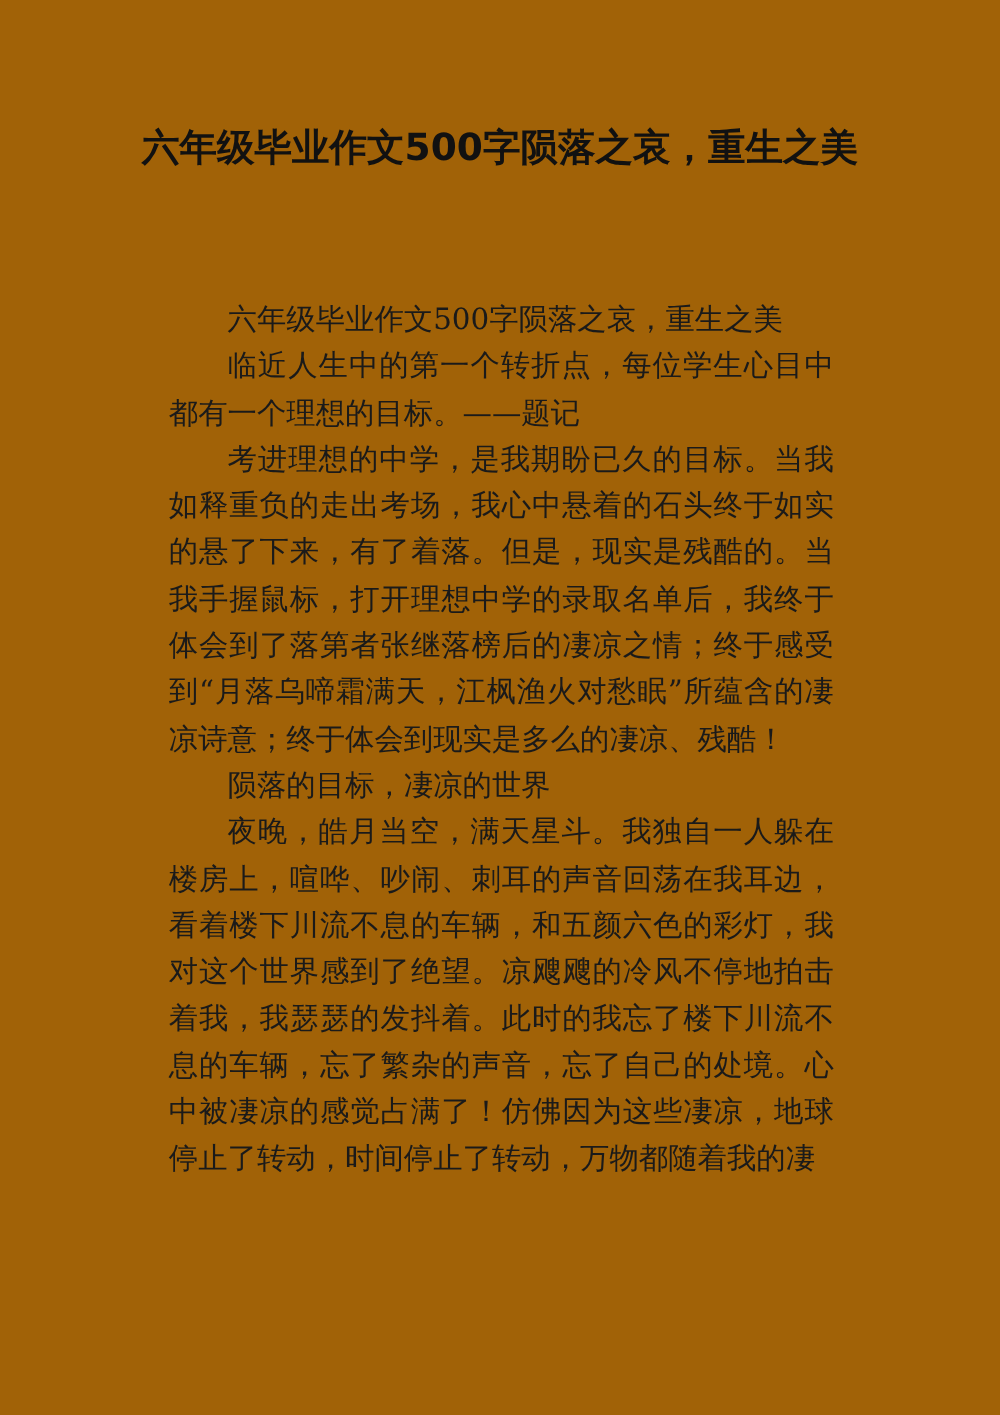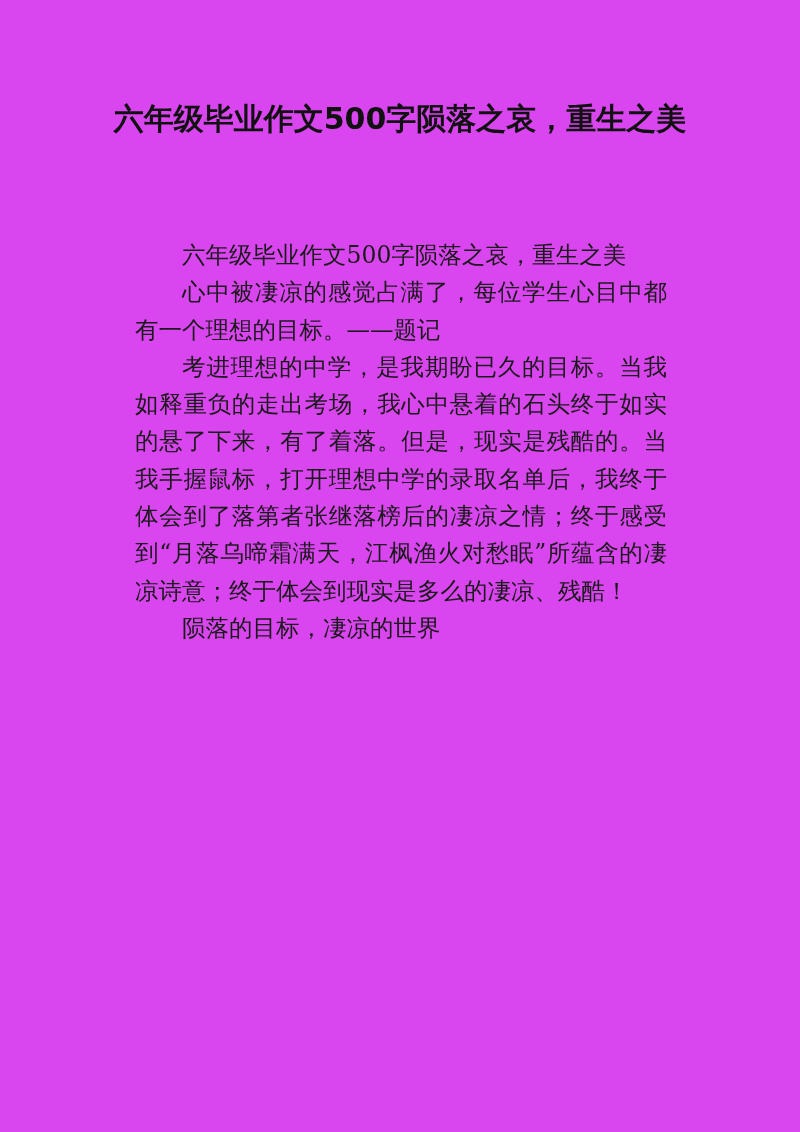"六年级毕业作文500字陨落之哀，重生之美" .page { background: #d946ef -> #a16207 }
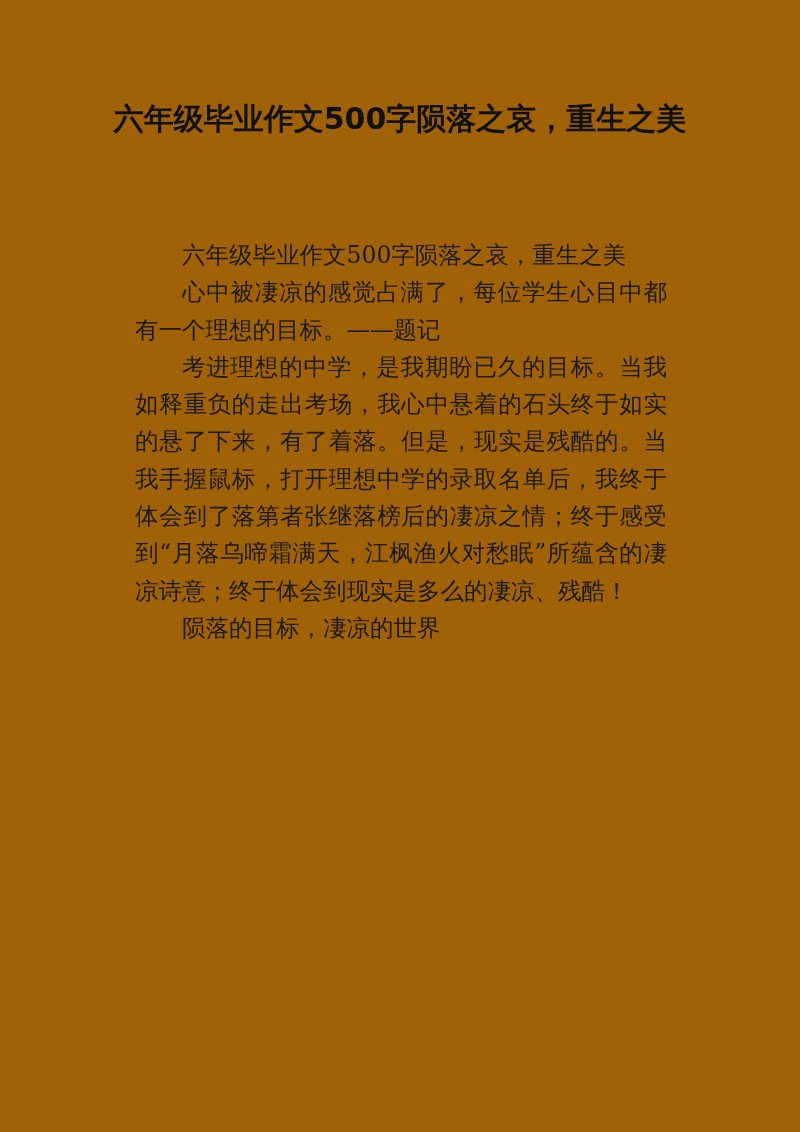"心中被凄凉的感觉占满了，每位学生心目中都有一个理想的目标。——题记" p { text: 心中被凄凉的感觉占满了 -> 临近人生中的第一个转折点 }
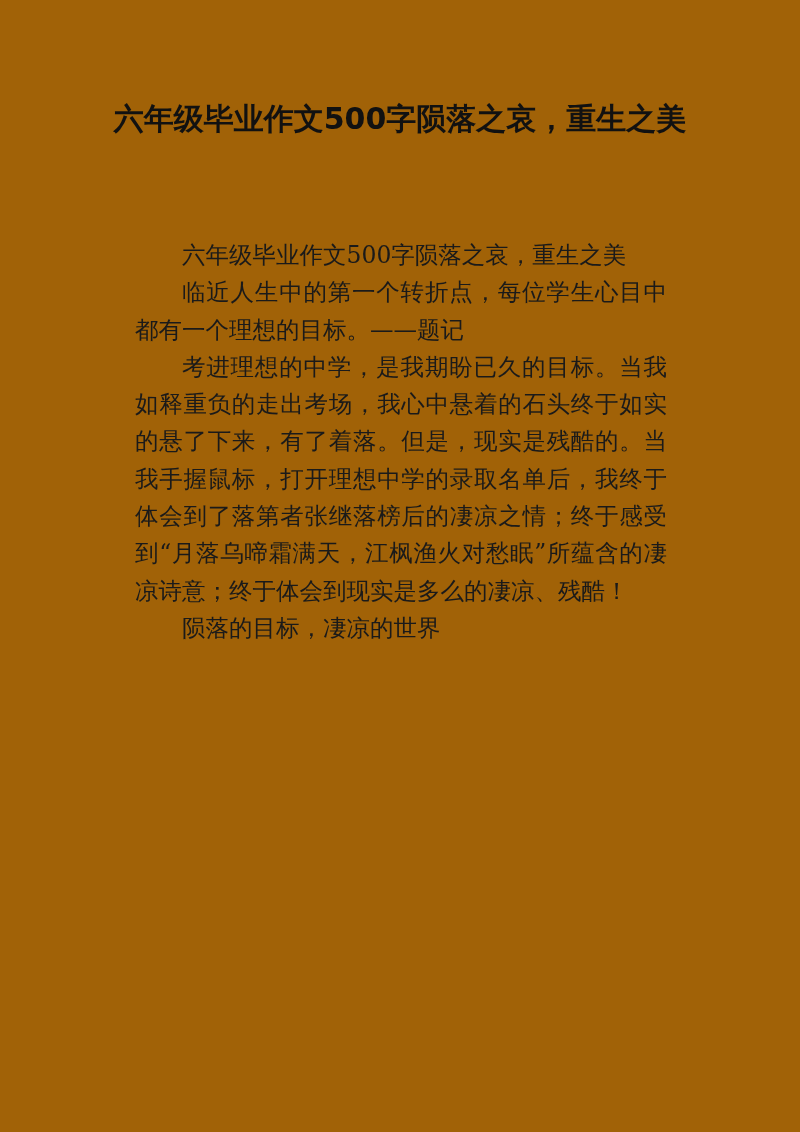"夜晚，皓月当空，满天星斗。我独自一人躲在楼房上，喧哗、吵闹、刺耳的声音回荡在我耳" p { html: none -> <p>夜晚，皓月当空，满天星斗。我独自一人躲在楼房上，喧哗、吵闹、刺耳的声音回荡在我耳边，看着楼下川流不息的车辆，和五颜六色的彩灯，我对这个世界感到了绝望。凉飕飕的冷风不停地拍击着我，我瑟瑟的发抖着。此时的我忘了楼下川流不息的车辆，忘了繁杂的声音，忘了自己的处境。心中被凄凉的感觉占满了！仿佛因为这些凄凉，地球停止了转动，时间停止了转动，万物都随着我的凄</p> }
